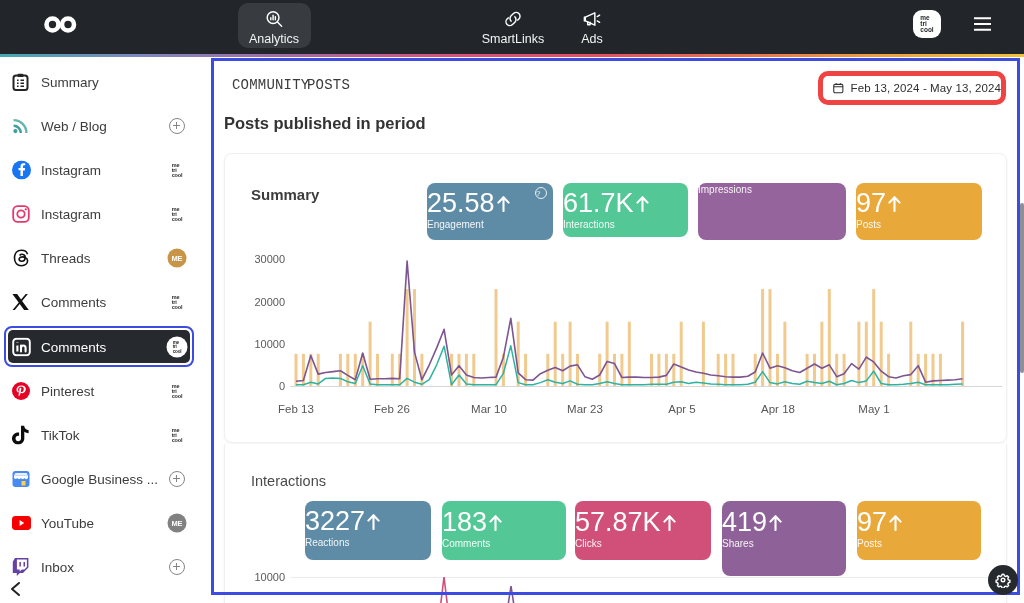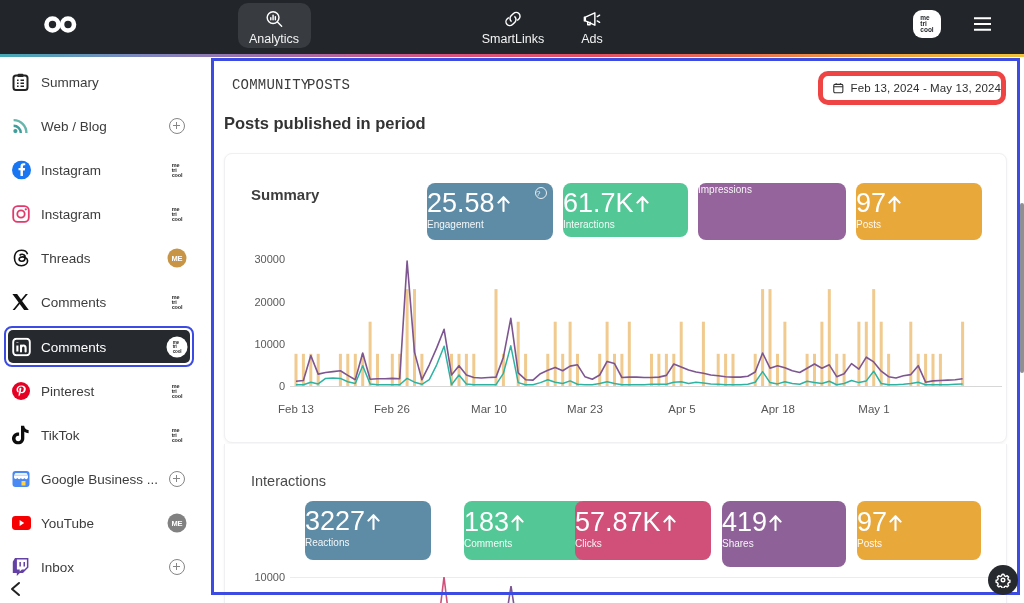"183" div.statbox { left: 464px -> 442px }
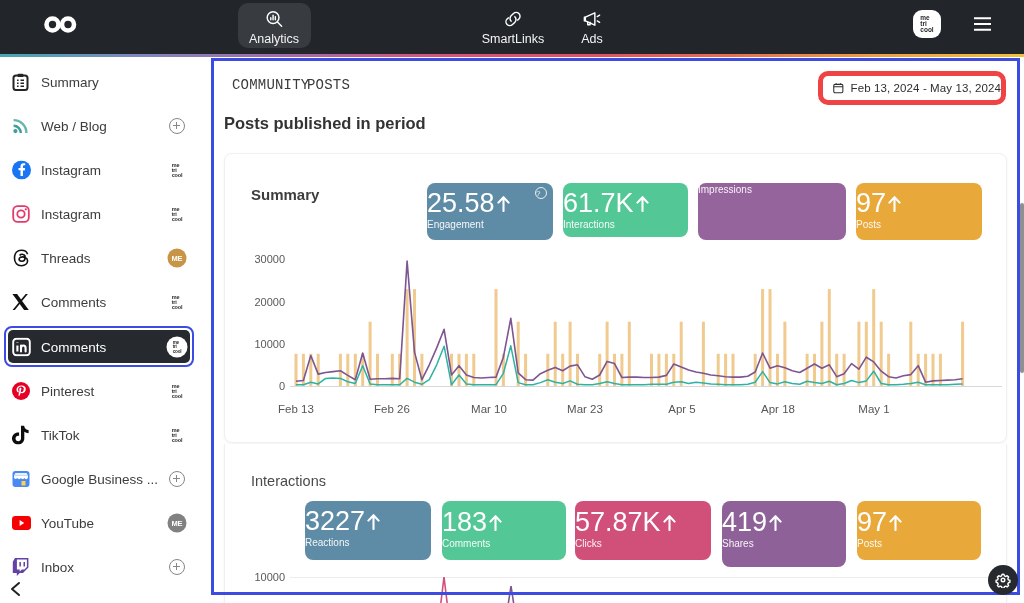"419" div.statbox { height: 66px -> 75px }
